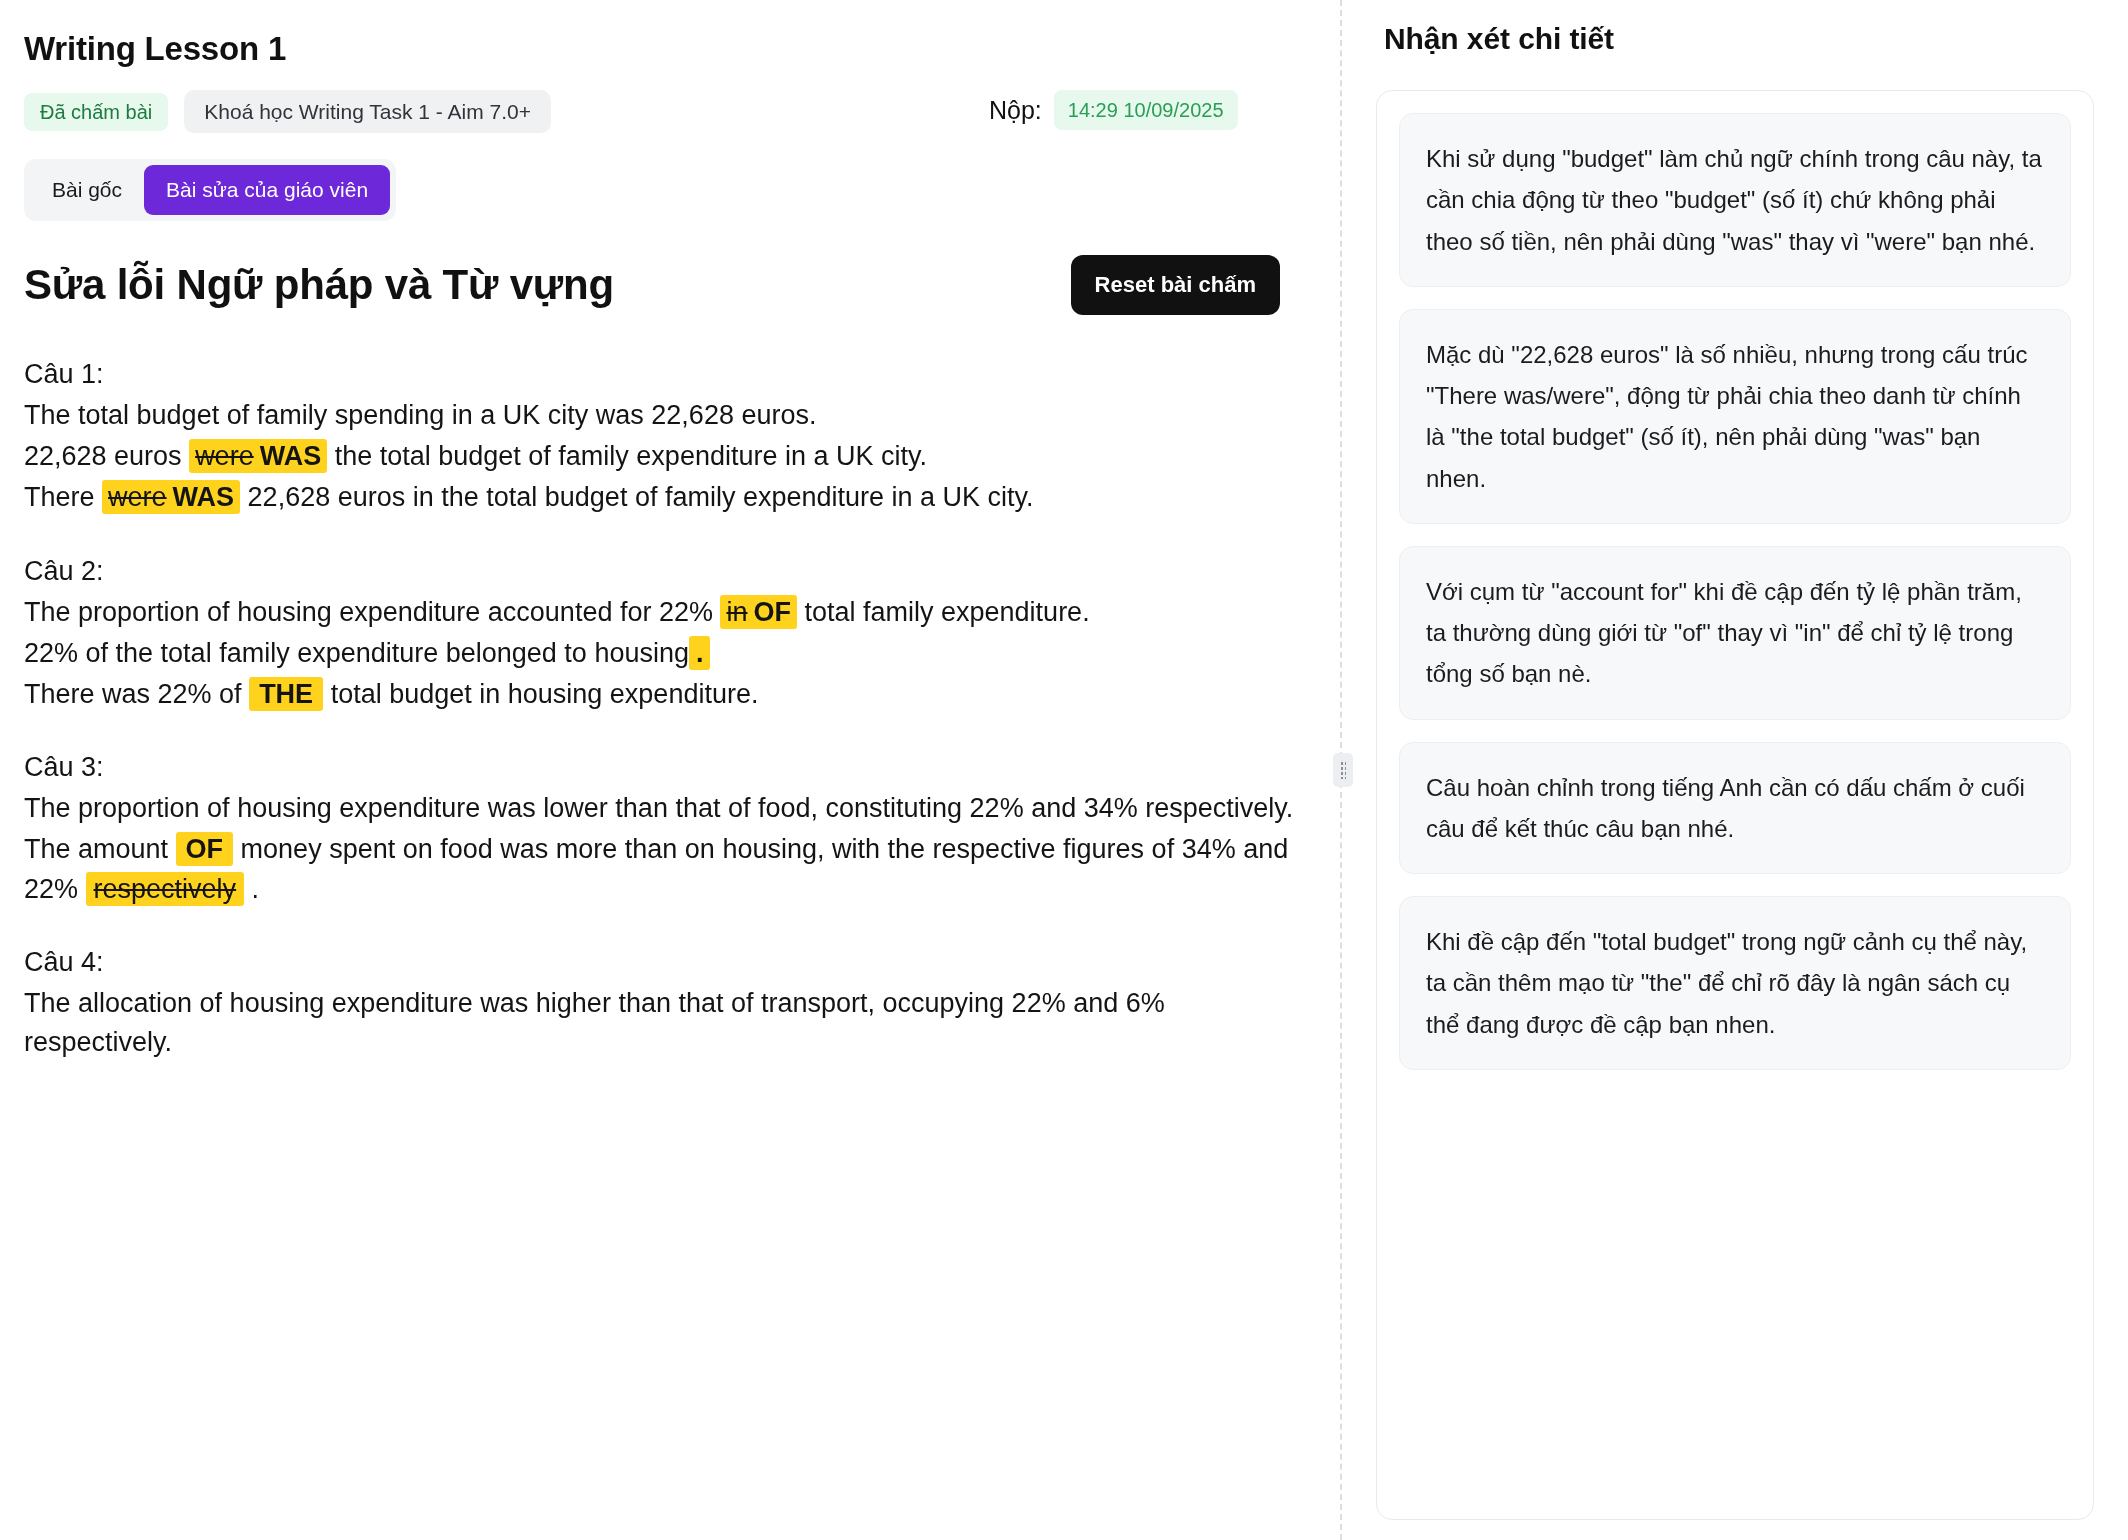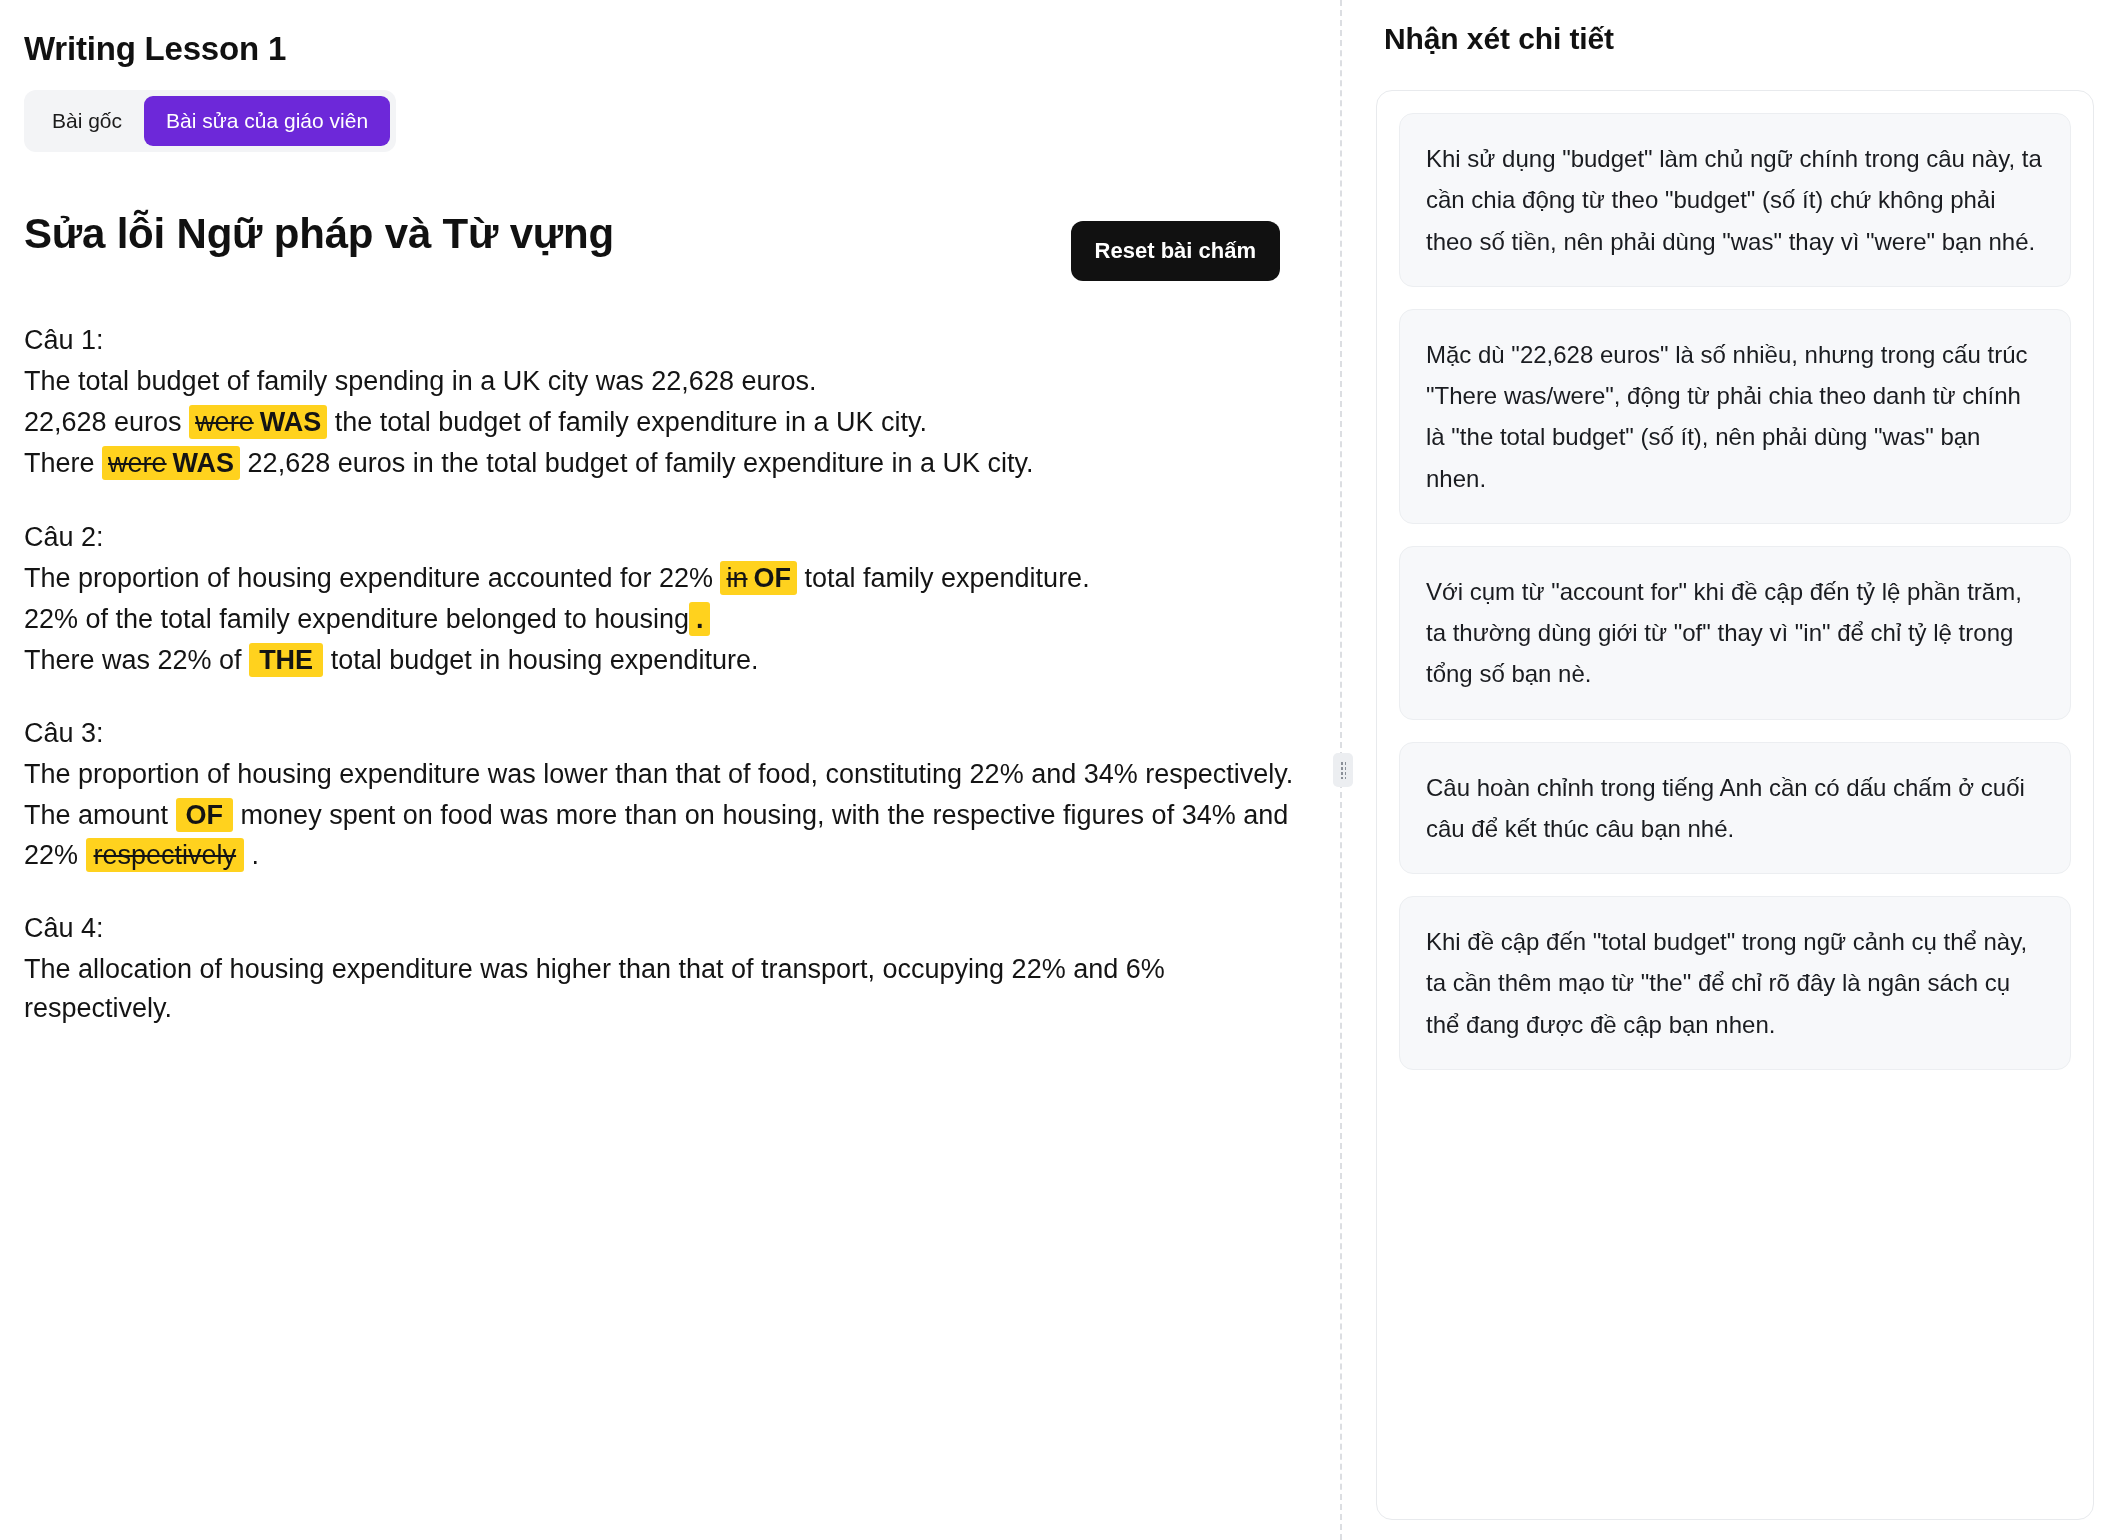"Đã chấm bài" div.meta-row { html: none -> <div> <span>Đã chấm bài</span> <span>Khoá học Writing Task 1 - Aim 7.0+</span> <div> <span>Nộp:</span> <span>14:29 10/09/2025</span> </div> </div> }
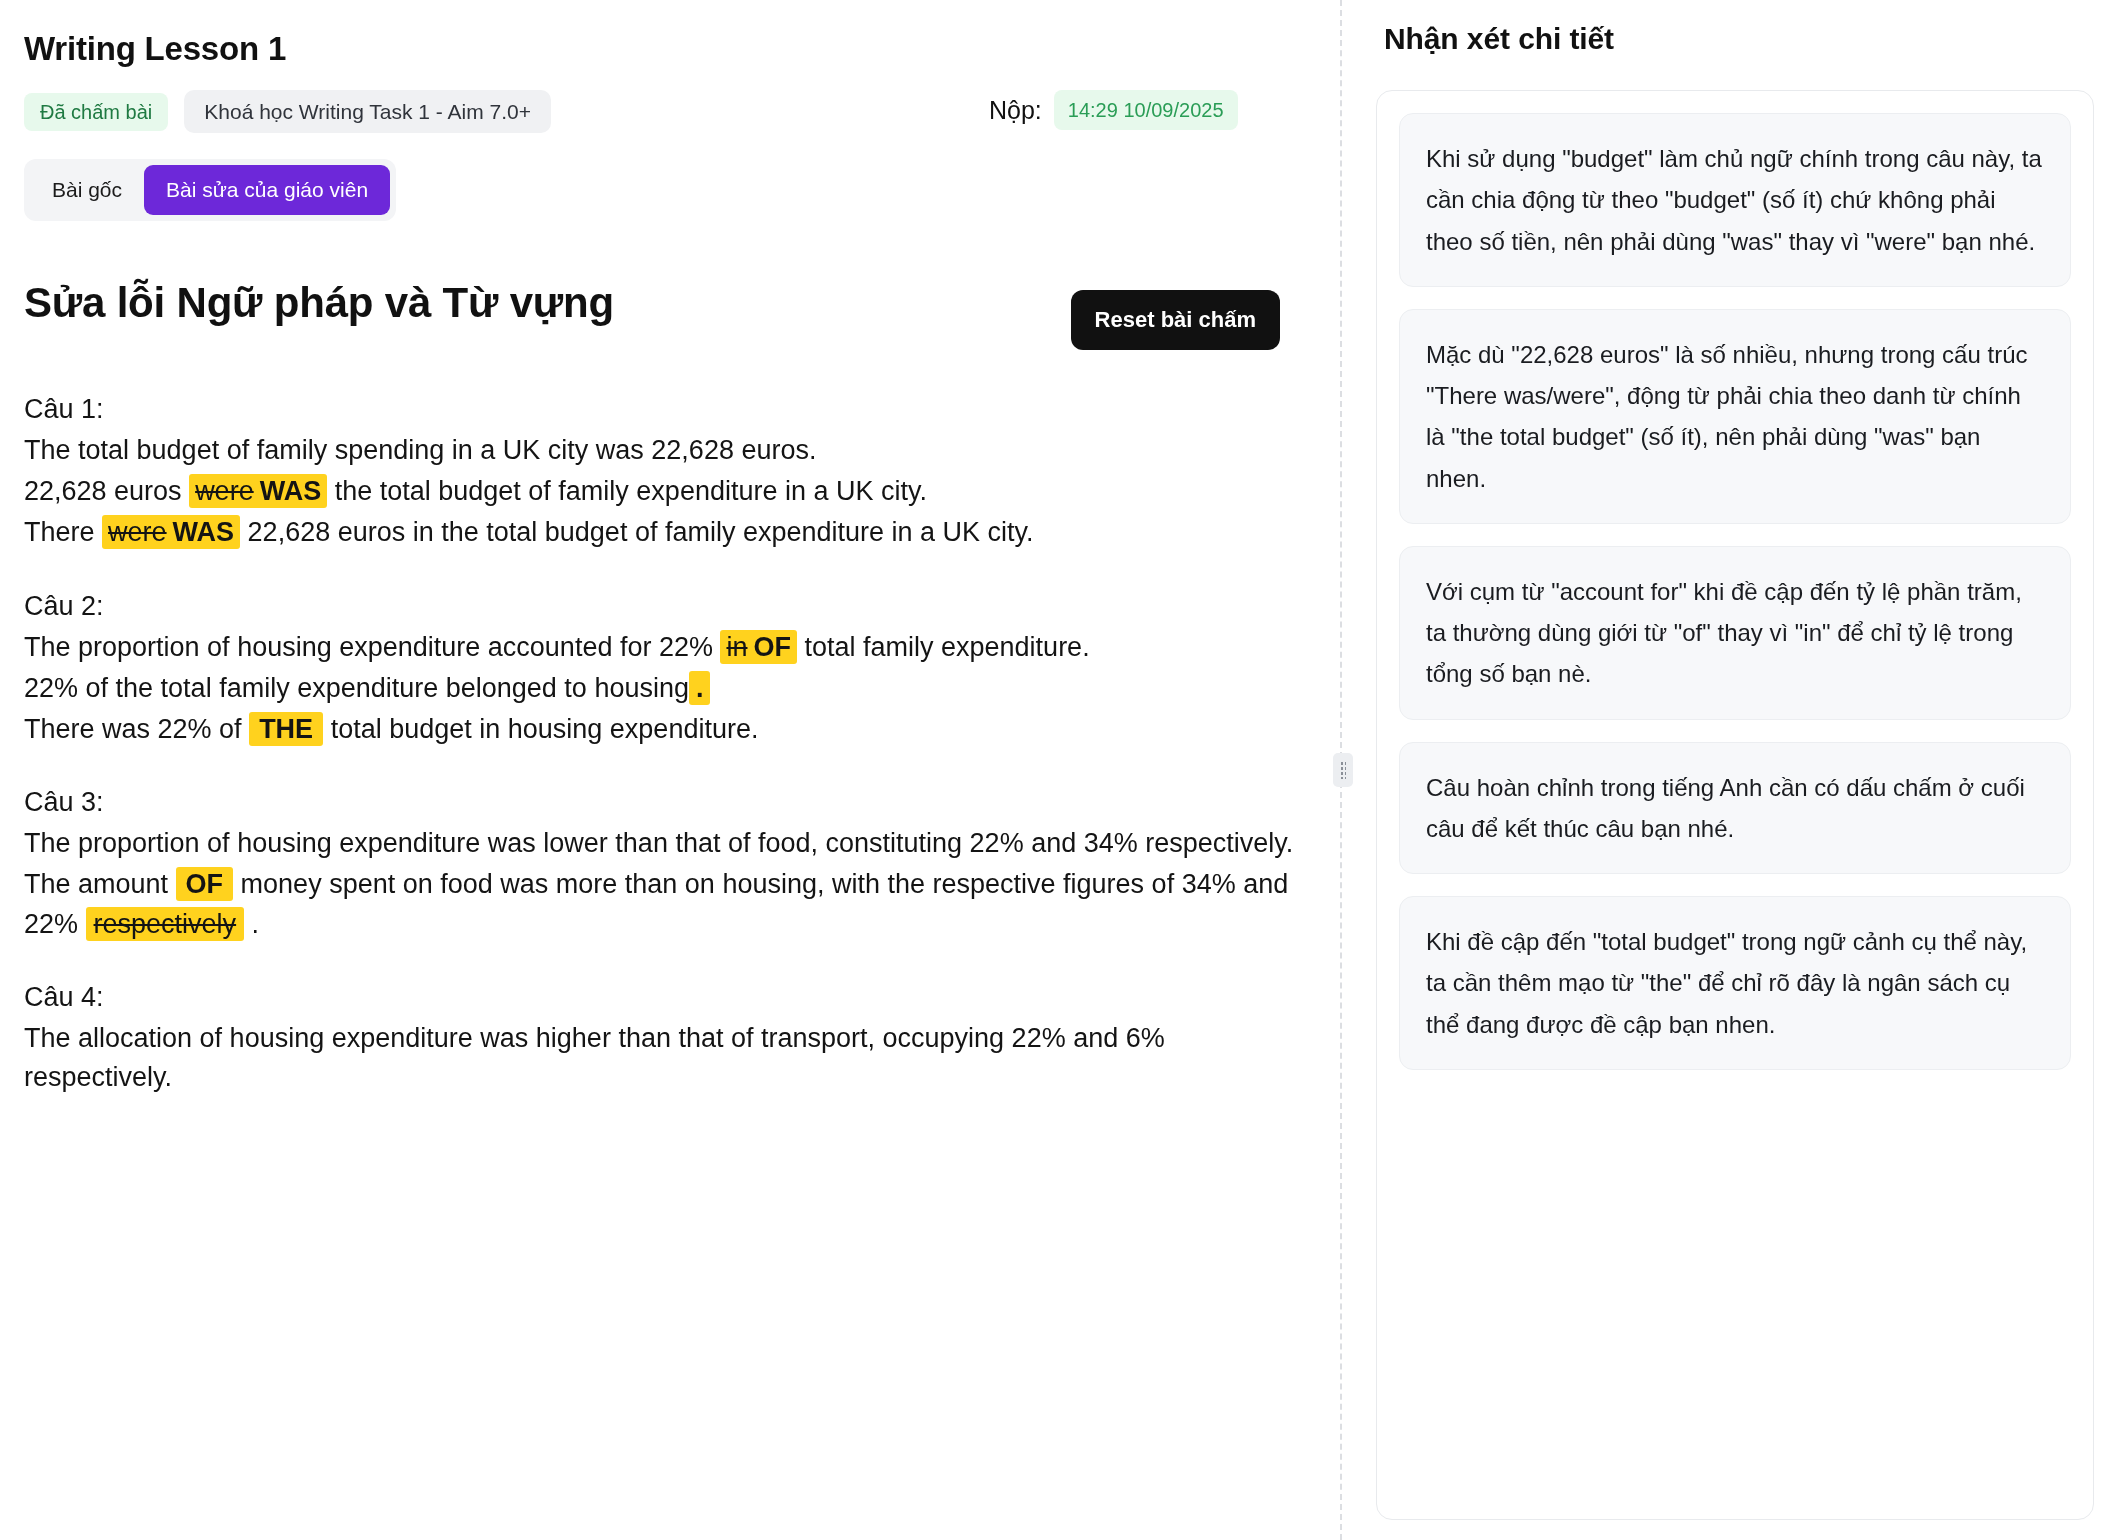"Reset bài chấm" .reset-btn { margin-top: 35px -> none }
